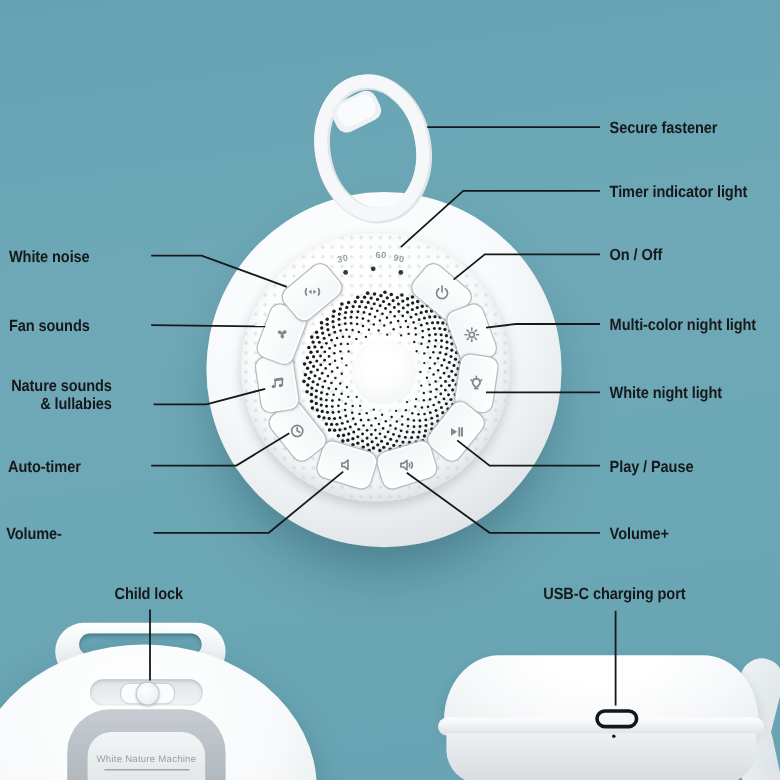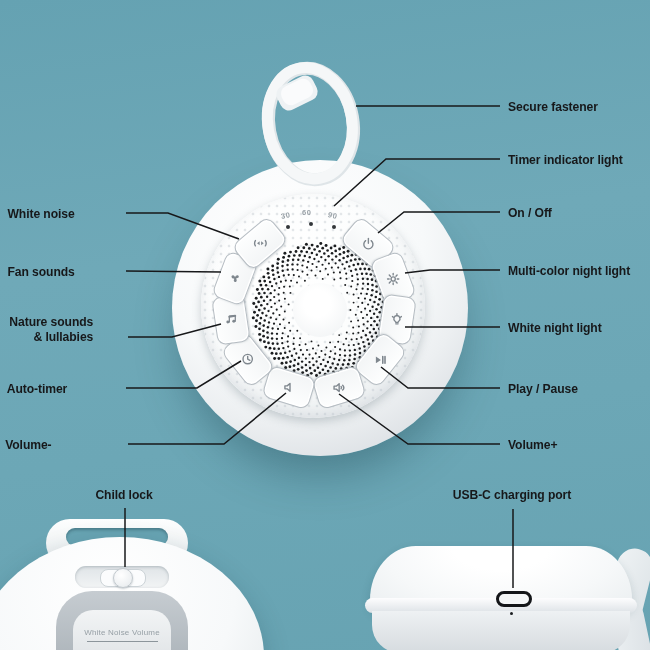"60" div.tmark { left: 302px -> 313px }
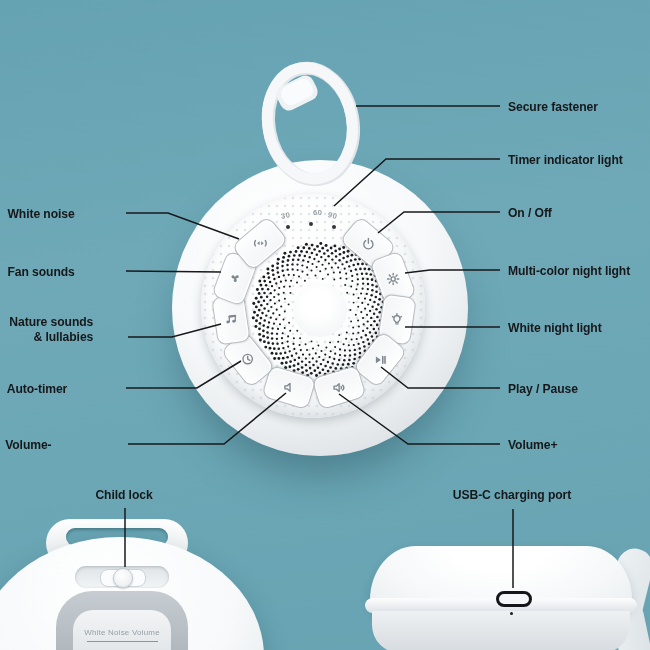"White Noise Volume" div.abs { text: Noise Volume -> Nature Machine }
